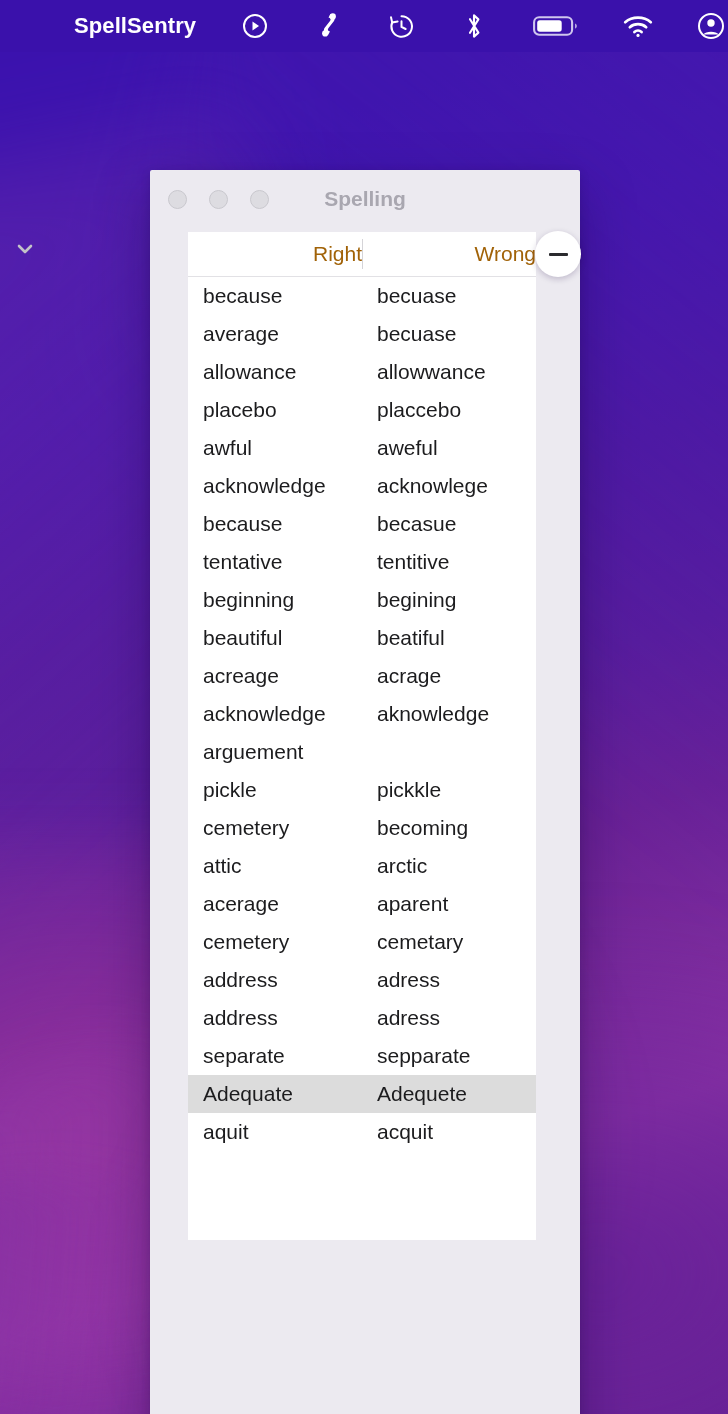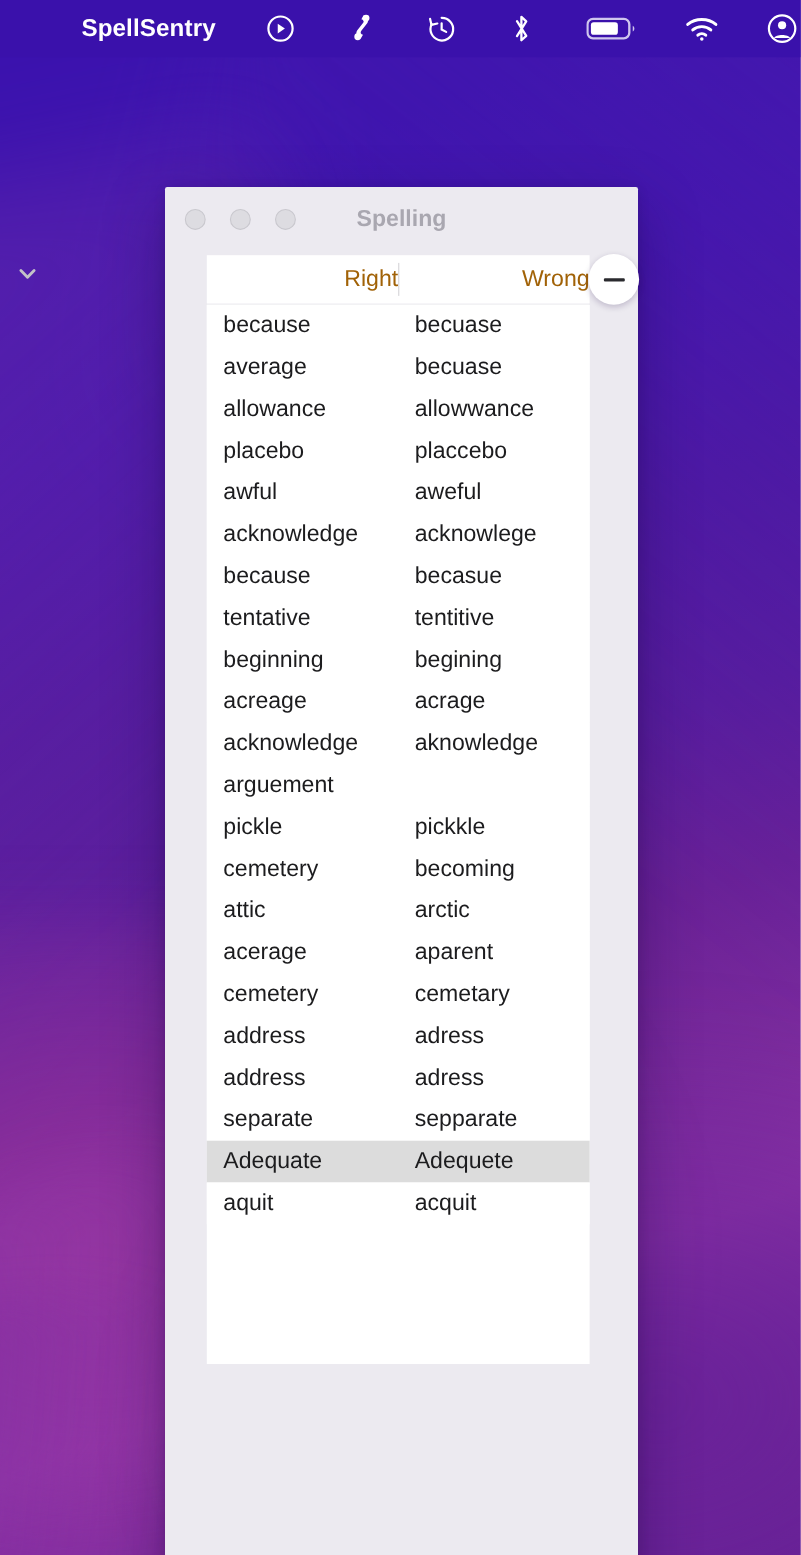"beautiful" div.row { html: none -> <div> <div>beautiful</div> <div>beatiful</div> </div> }
